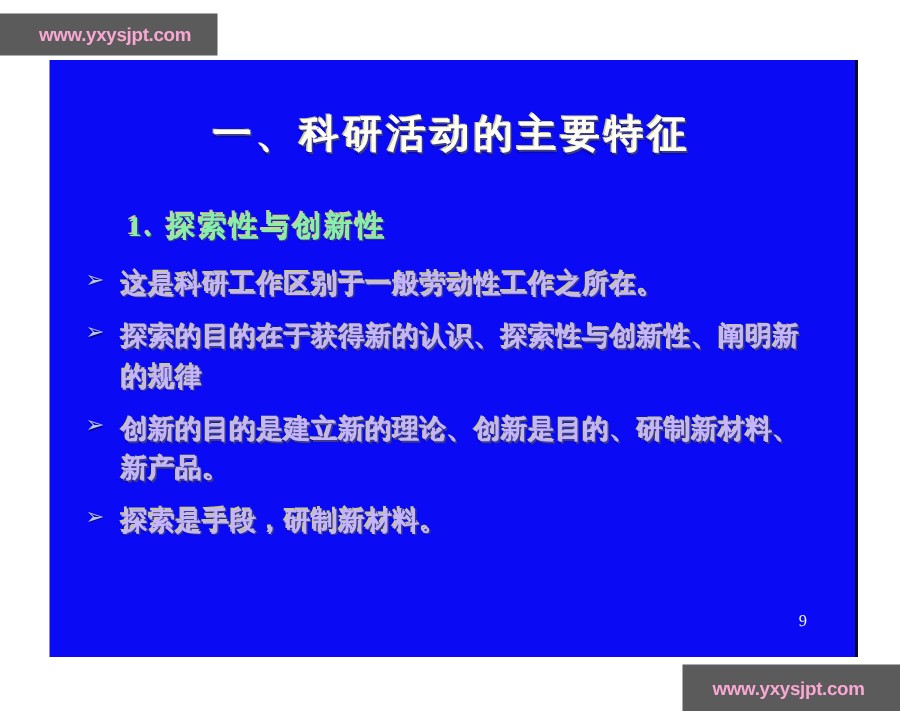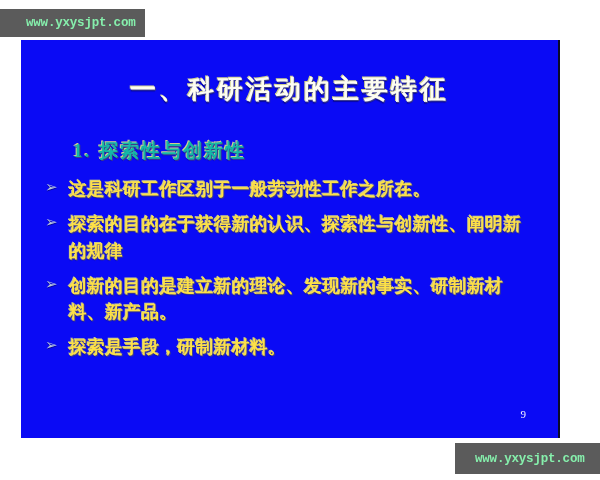"www.yxysjpt.com" .watermark { color: #86efac -> #f9a8d4; font-family: Liberation Mono, monospace -> Liberation Sans, sans-serif }
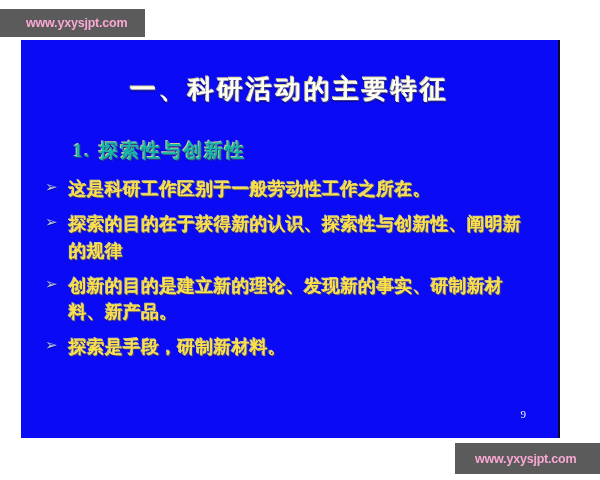"一、科研活动的主要特征" .slide { left: 21px -> 33px }
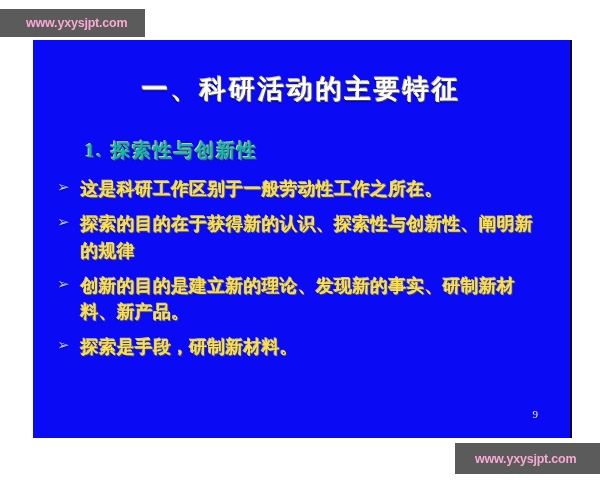"1. 探索性与创新性" .slide-subtitle { color: #14b8a6 -> #86efac }
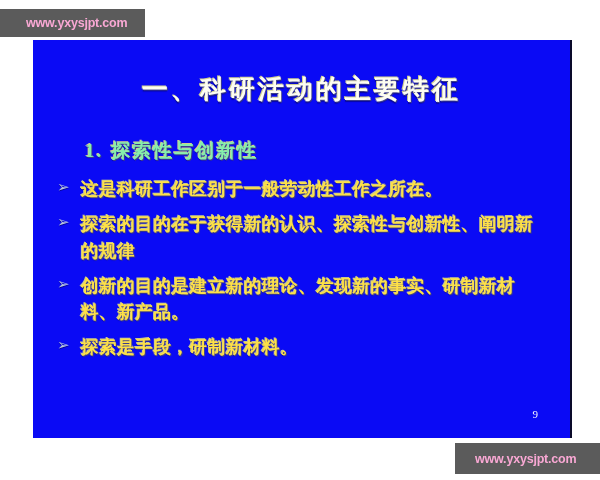"这是科研工作区别于一般劳动性工作之所在。" .bullet-text { color: #fde047 -> #c4b5fd }
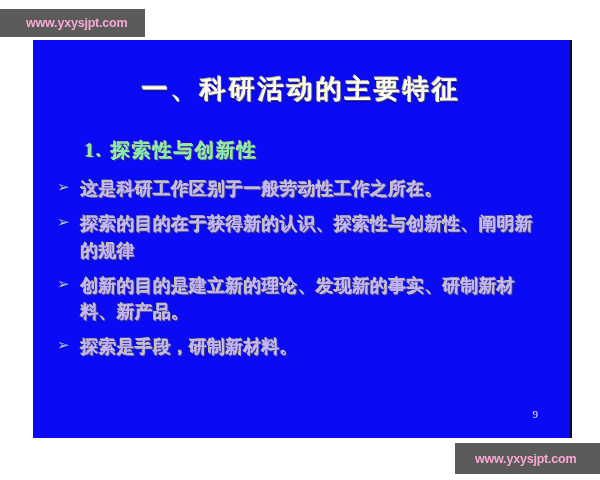"创新的目的是建立新的理论、发现新的事实、研制新材料、新产品。" span.bullet-text { text: 发现新的事实 -> 创新是目的 }
